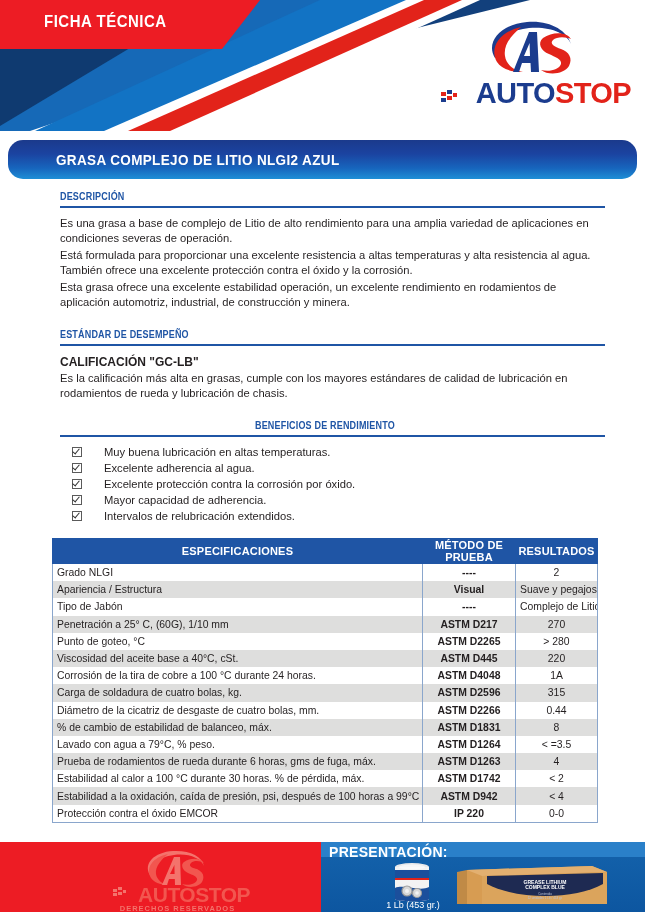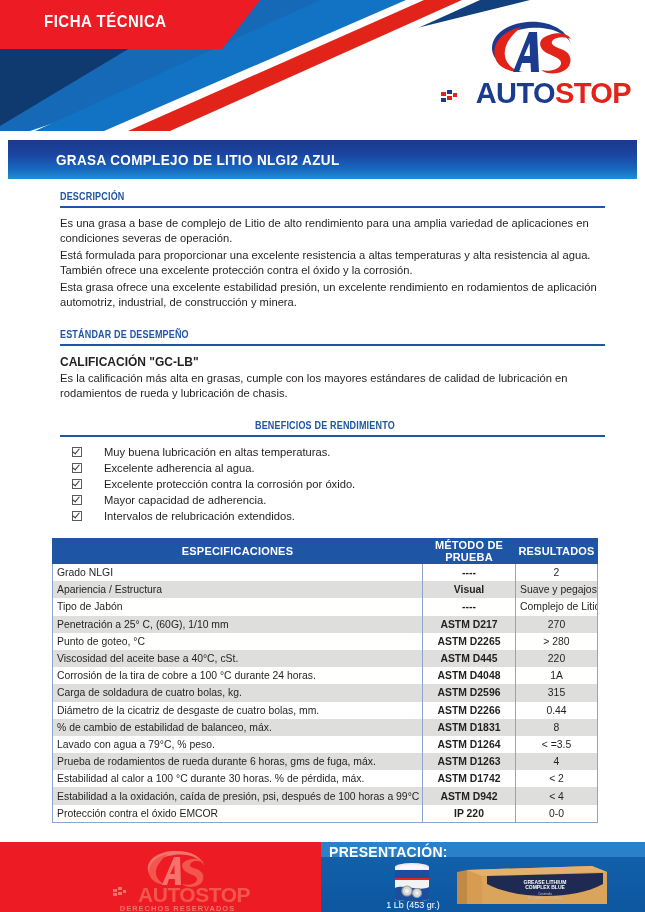"GRASA COMPLEJO DE LITIO NLGI2" .title-band { border-radius: none -> 15px }
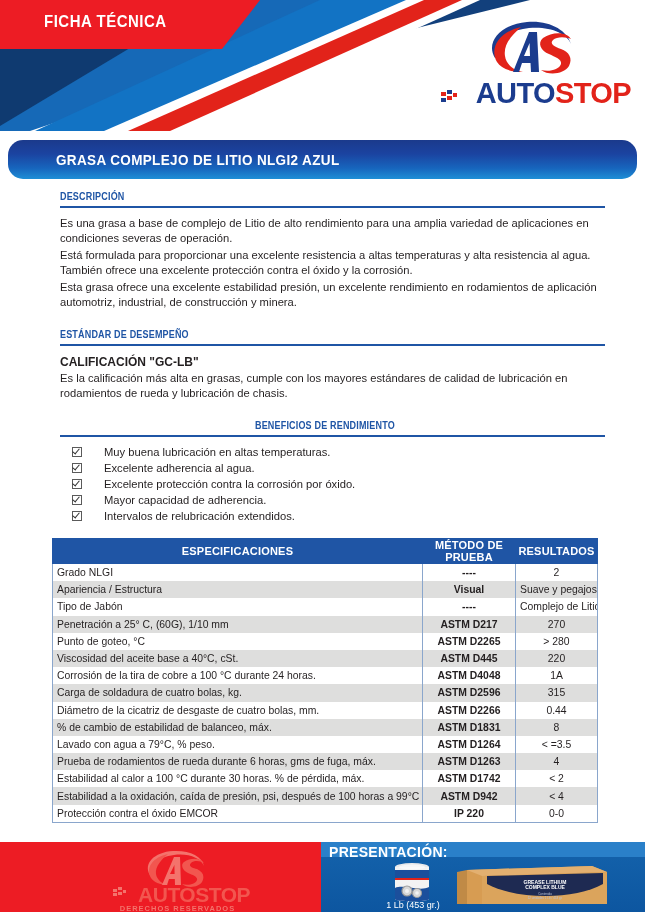"Esta grasa ofrece una excelente" p { text: presión -> operación }
